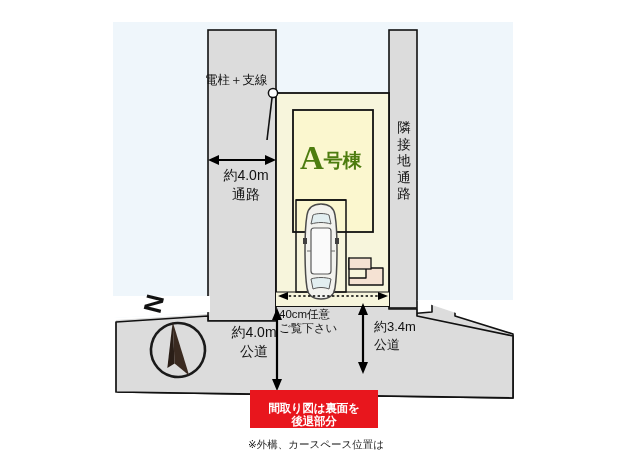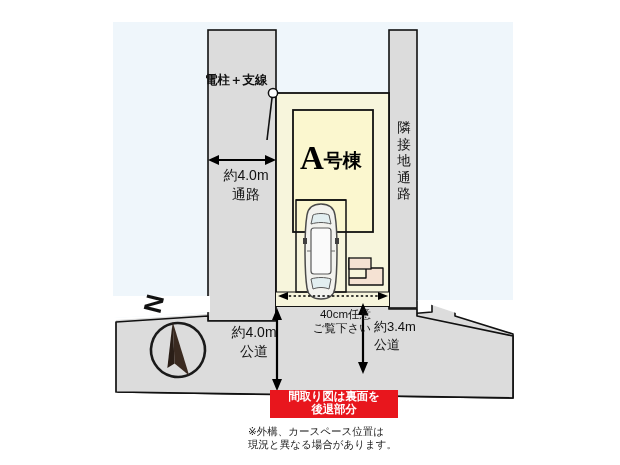"電柱＋支線" .pole-label { font-weight: bold -> none }
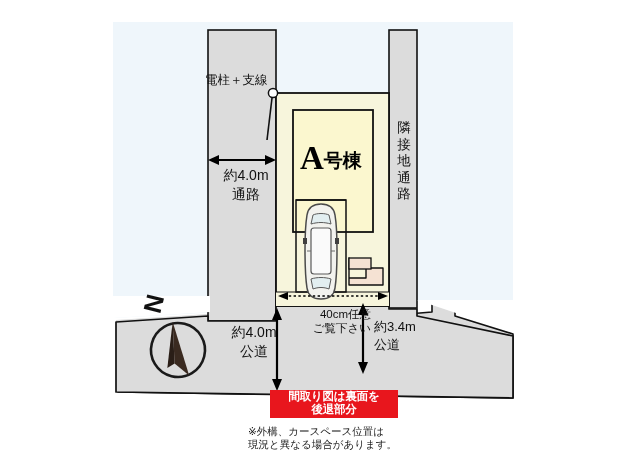"A号棟" .bldg-name { color: #000000 -> #4d7c0f }
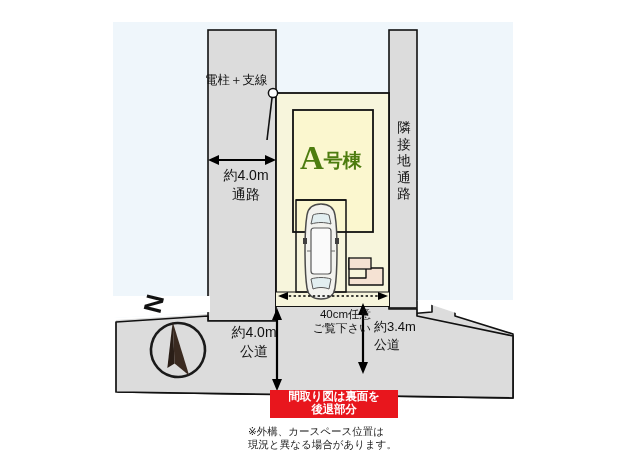"40cm任意" .setback-label { left: 287px -> 279px; text-align: right -> left }
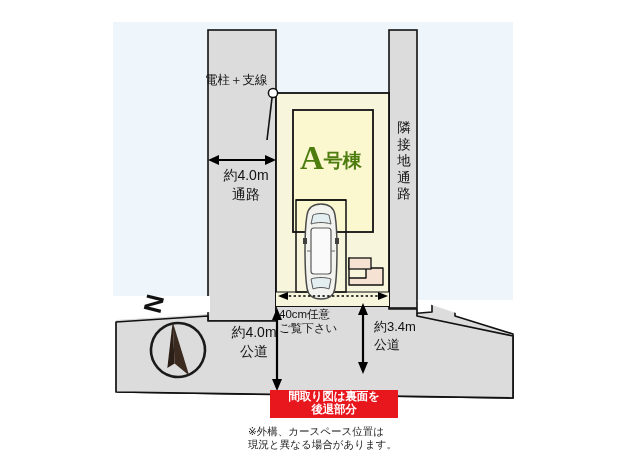"間取り図は裏面を" .red-badge { height: 28px -> 38px; margin-left: 20px -> none; padding-top: 0 -> 12px }
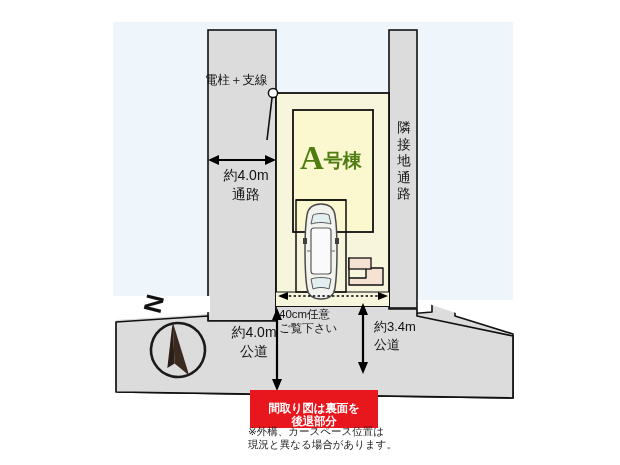"※外構、カースペース位置は" .note { top: 425px -> 438px }
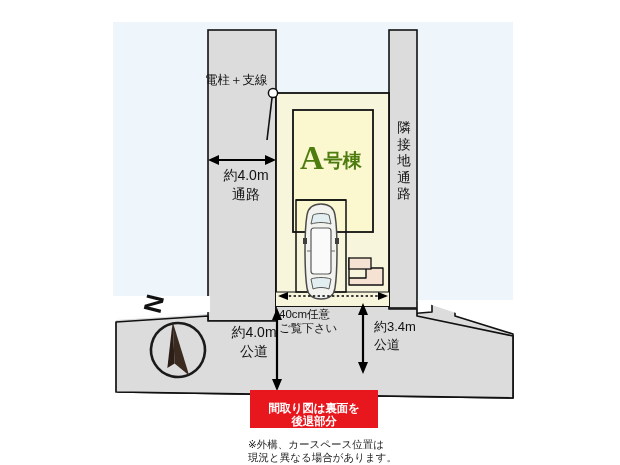"現況と異なる場合があります。" span { html: <span>現況と異なる場合があります。</span> -> none }
